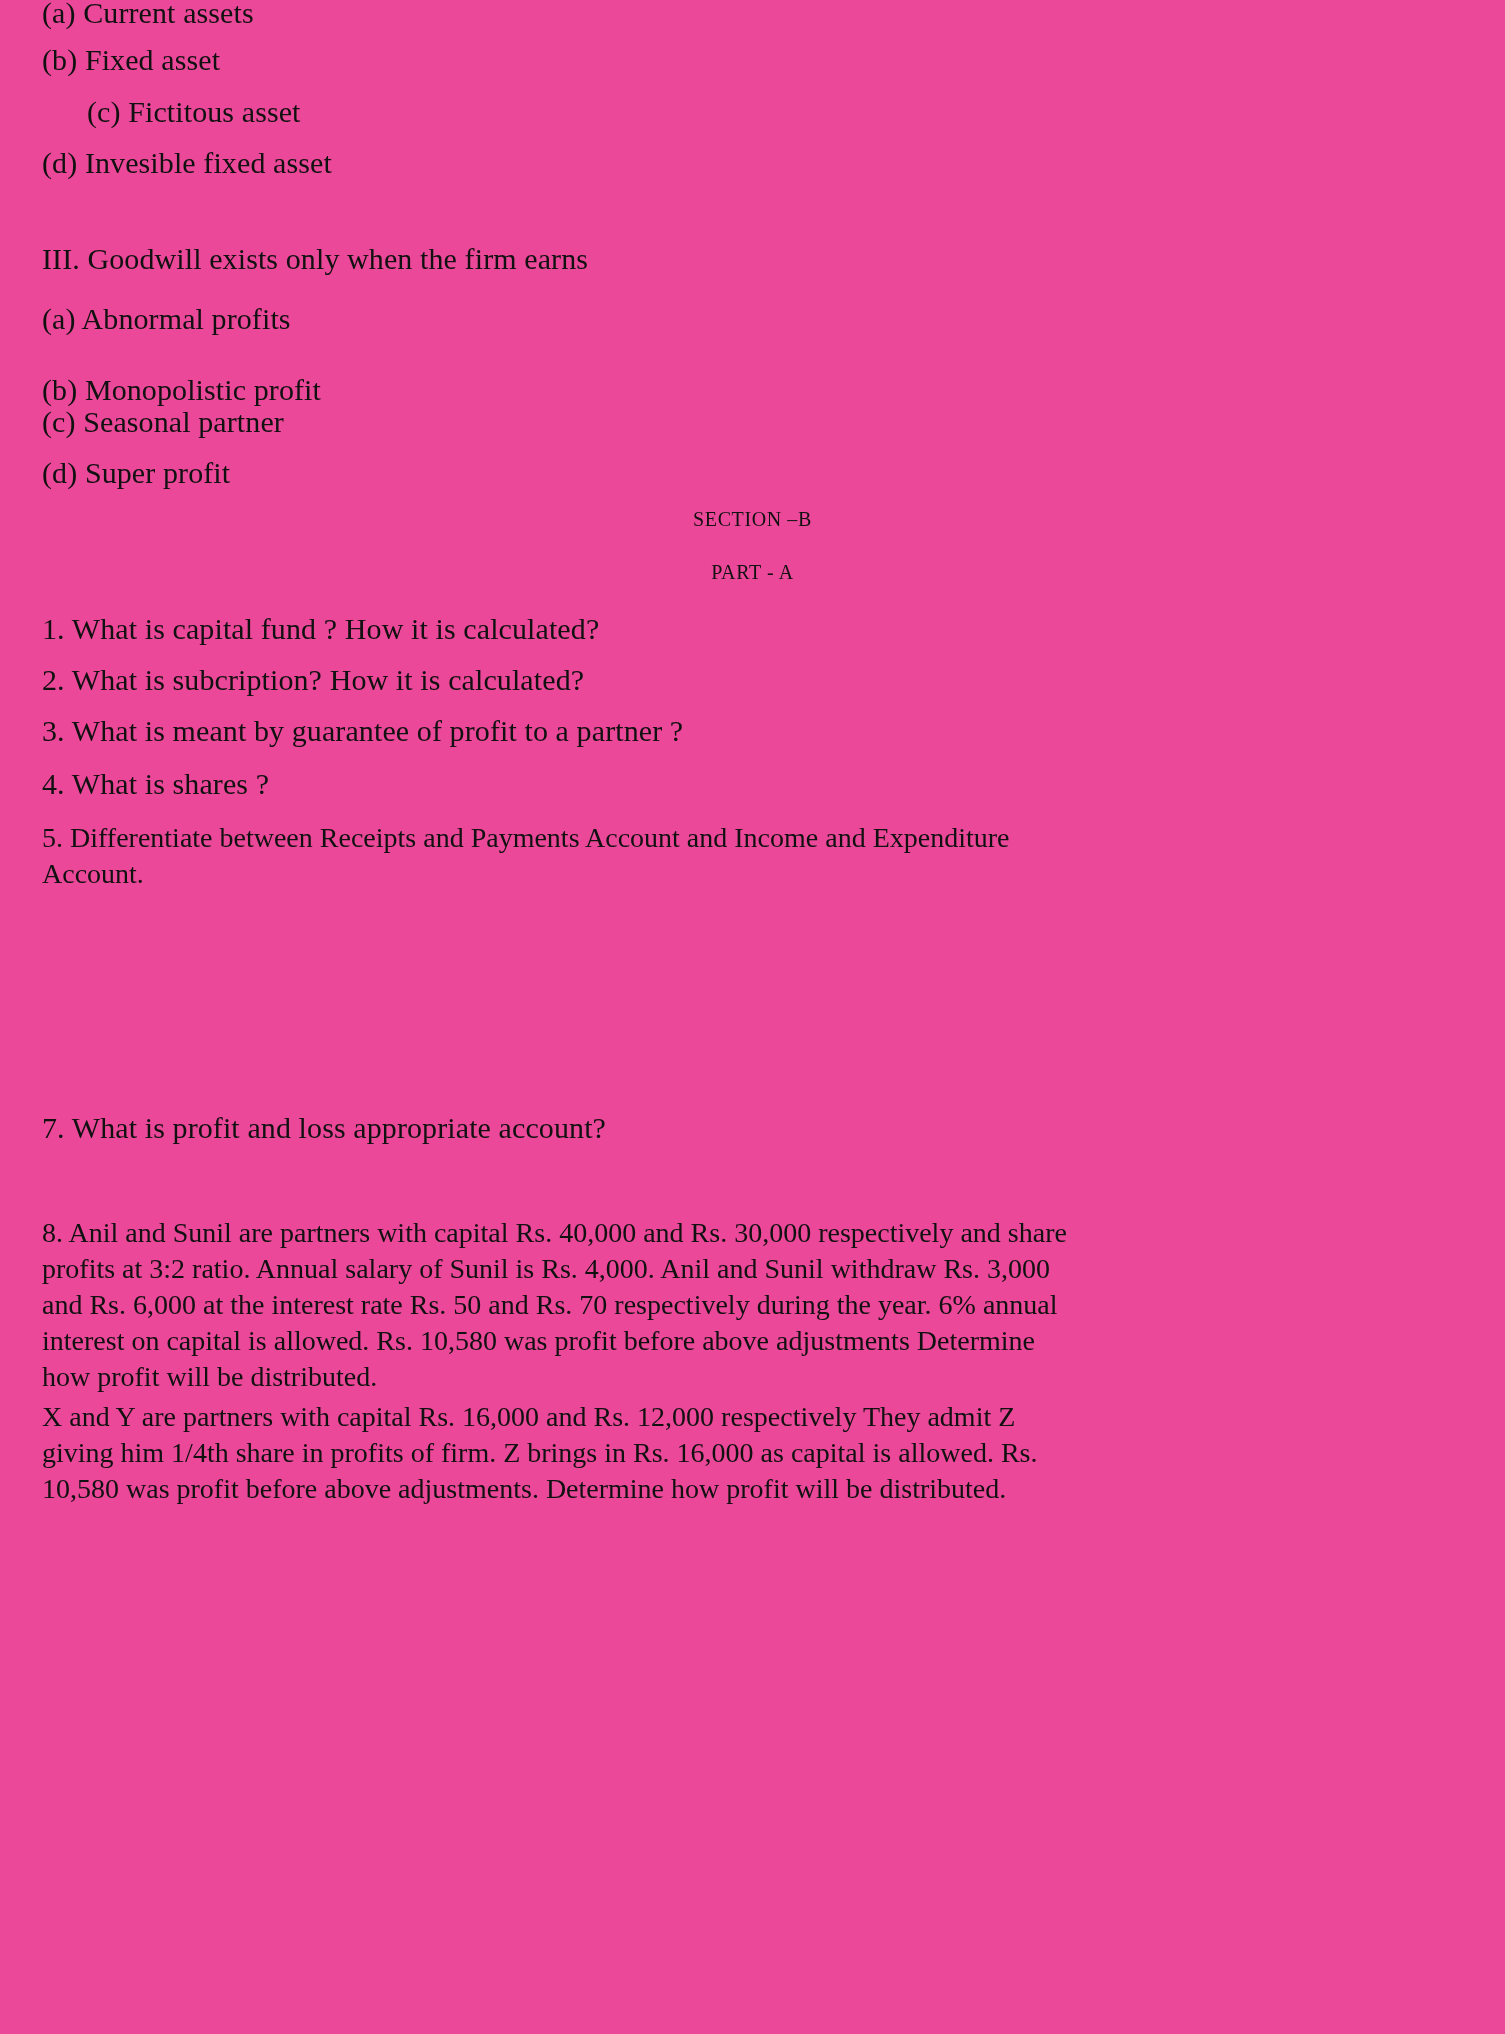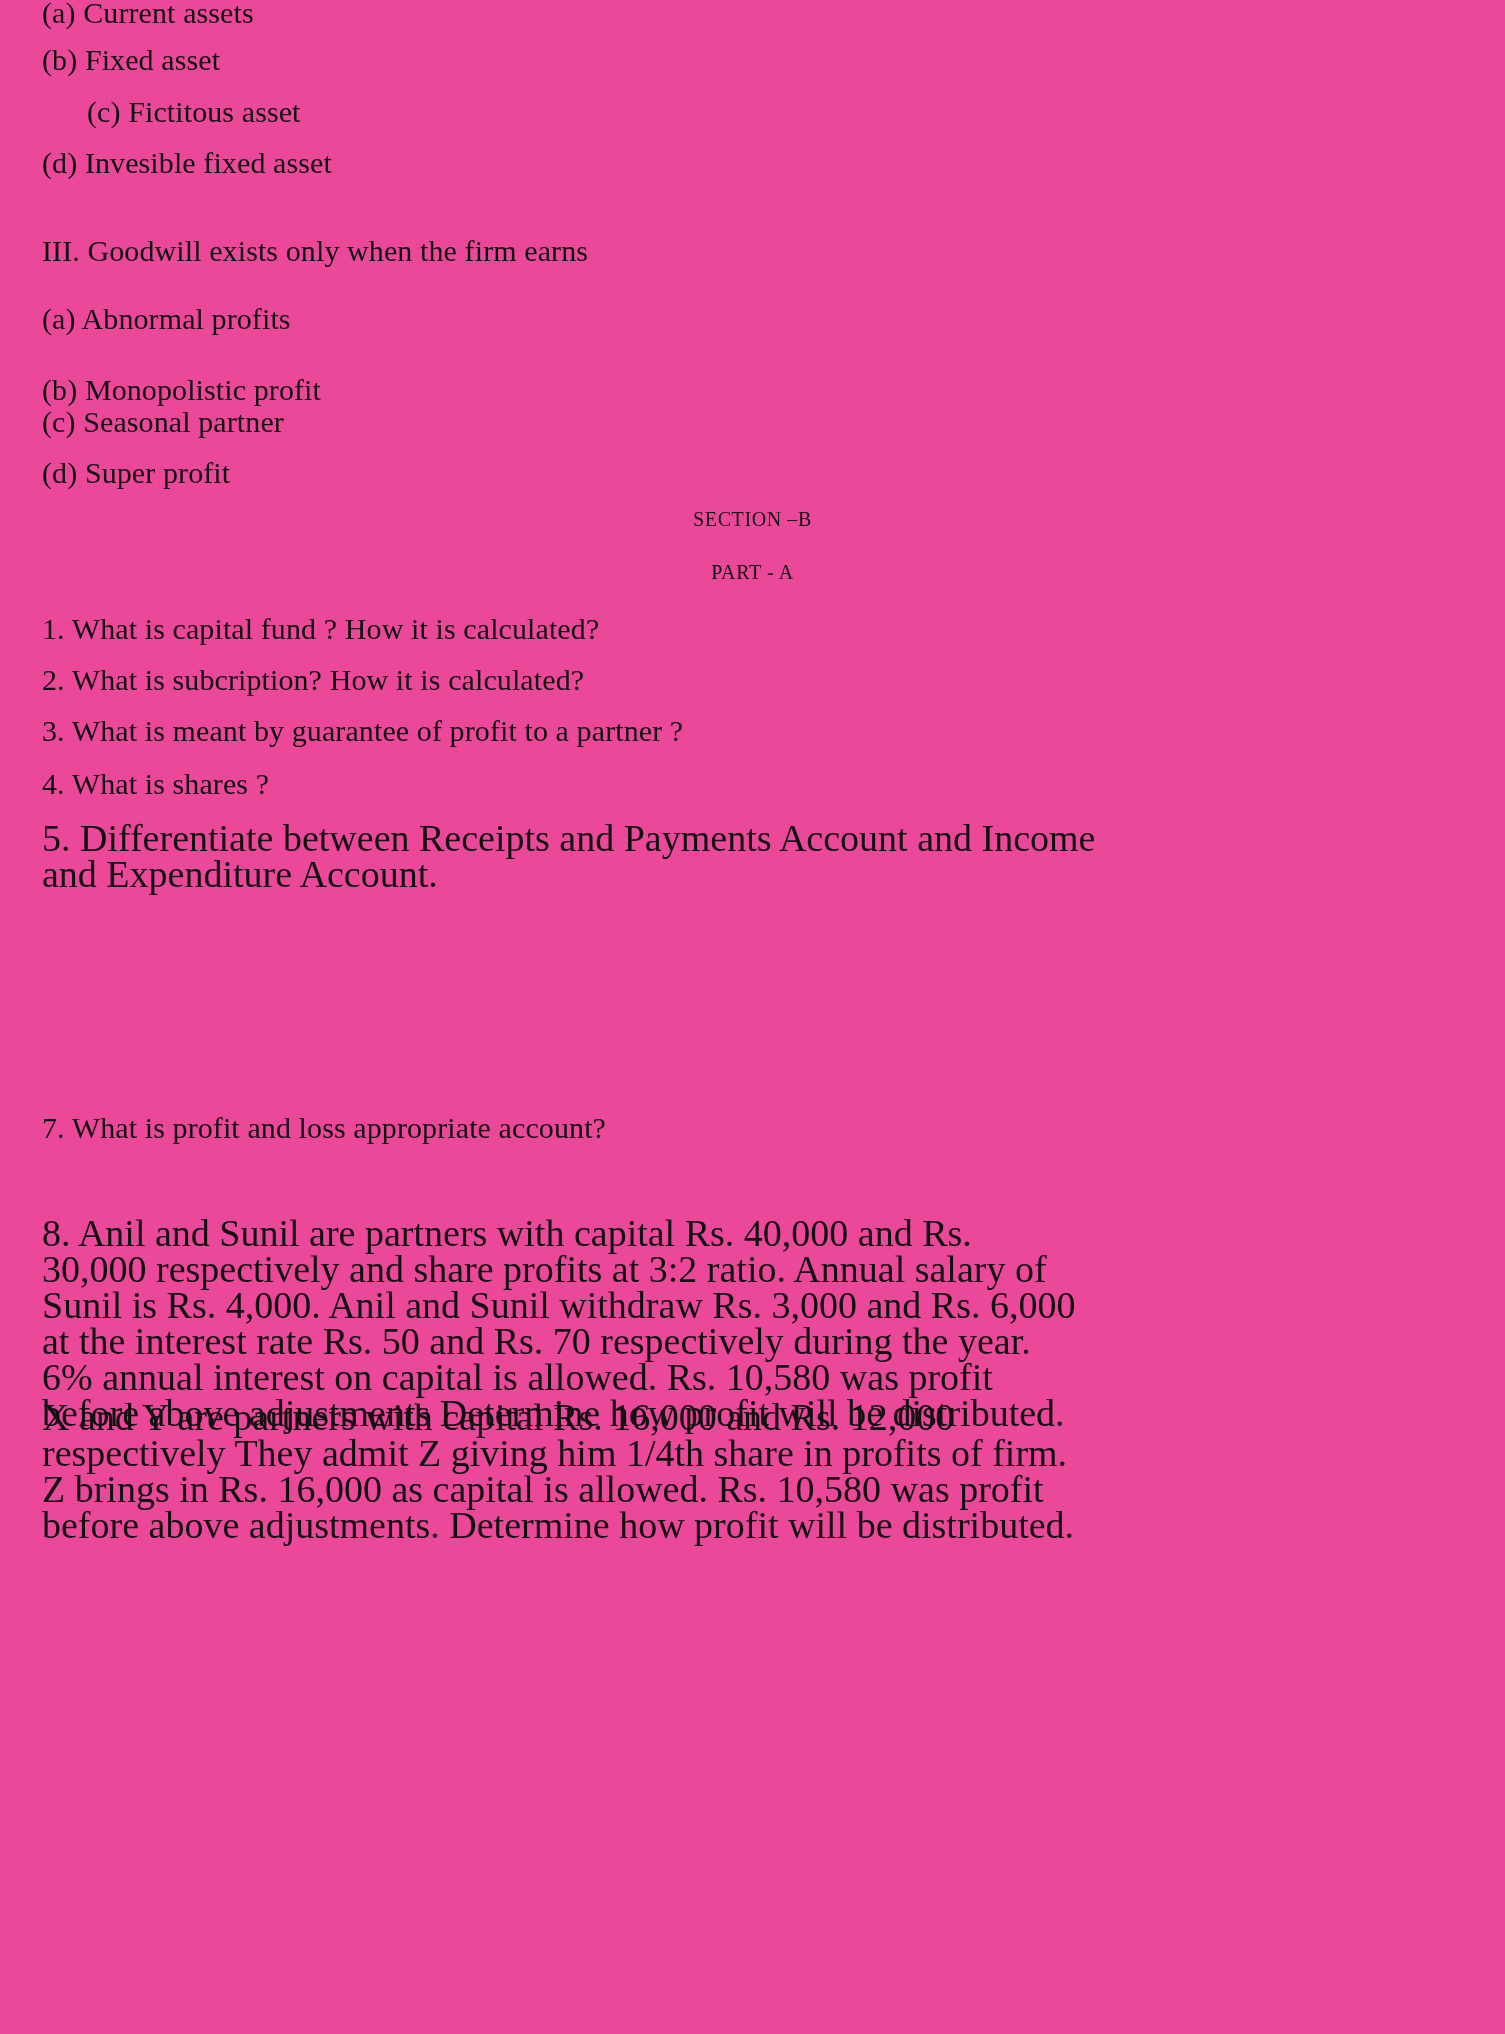"III. Goodwill exists only when" div.line { top: 236px -> 244px }
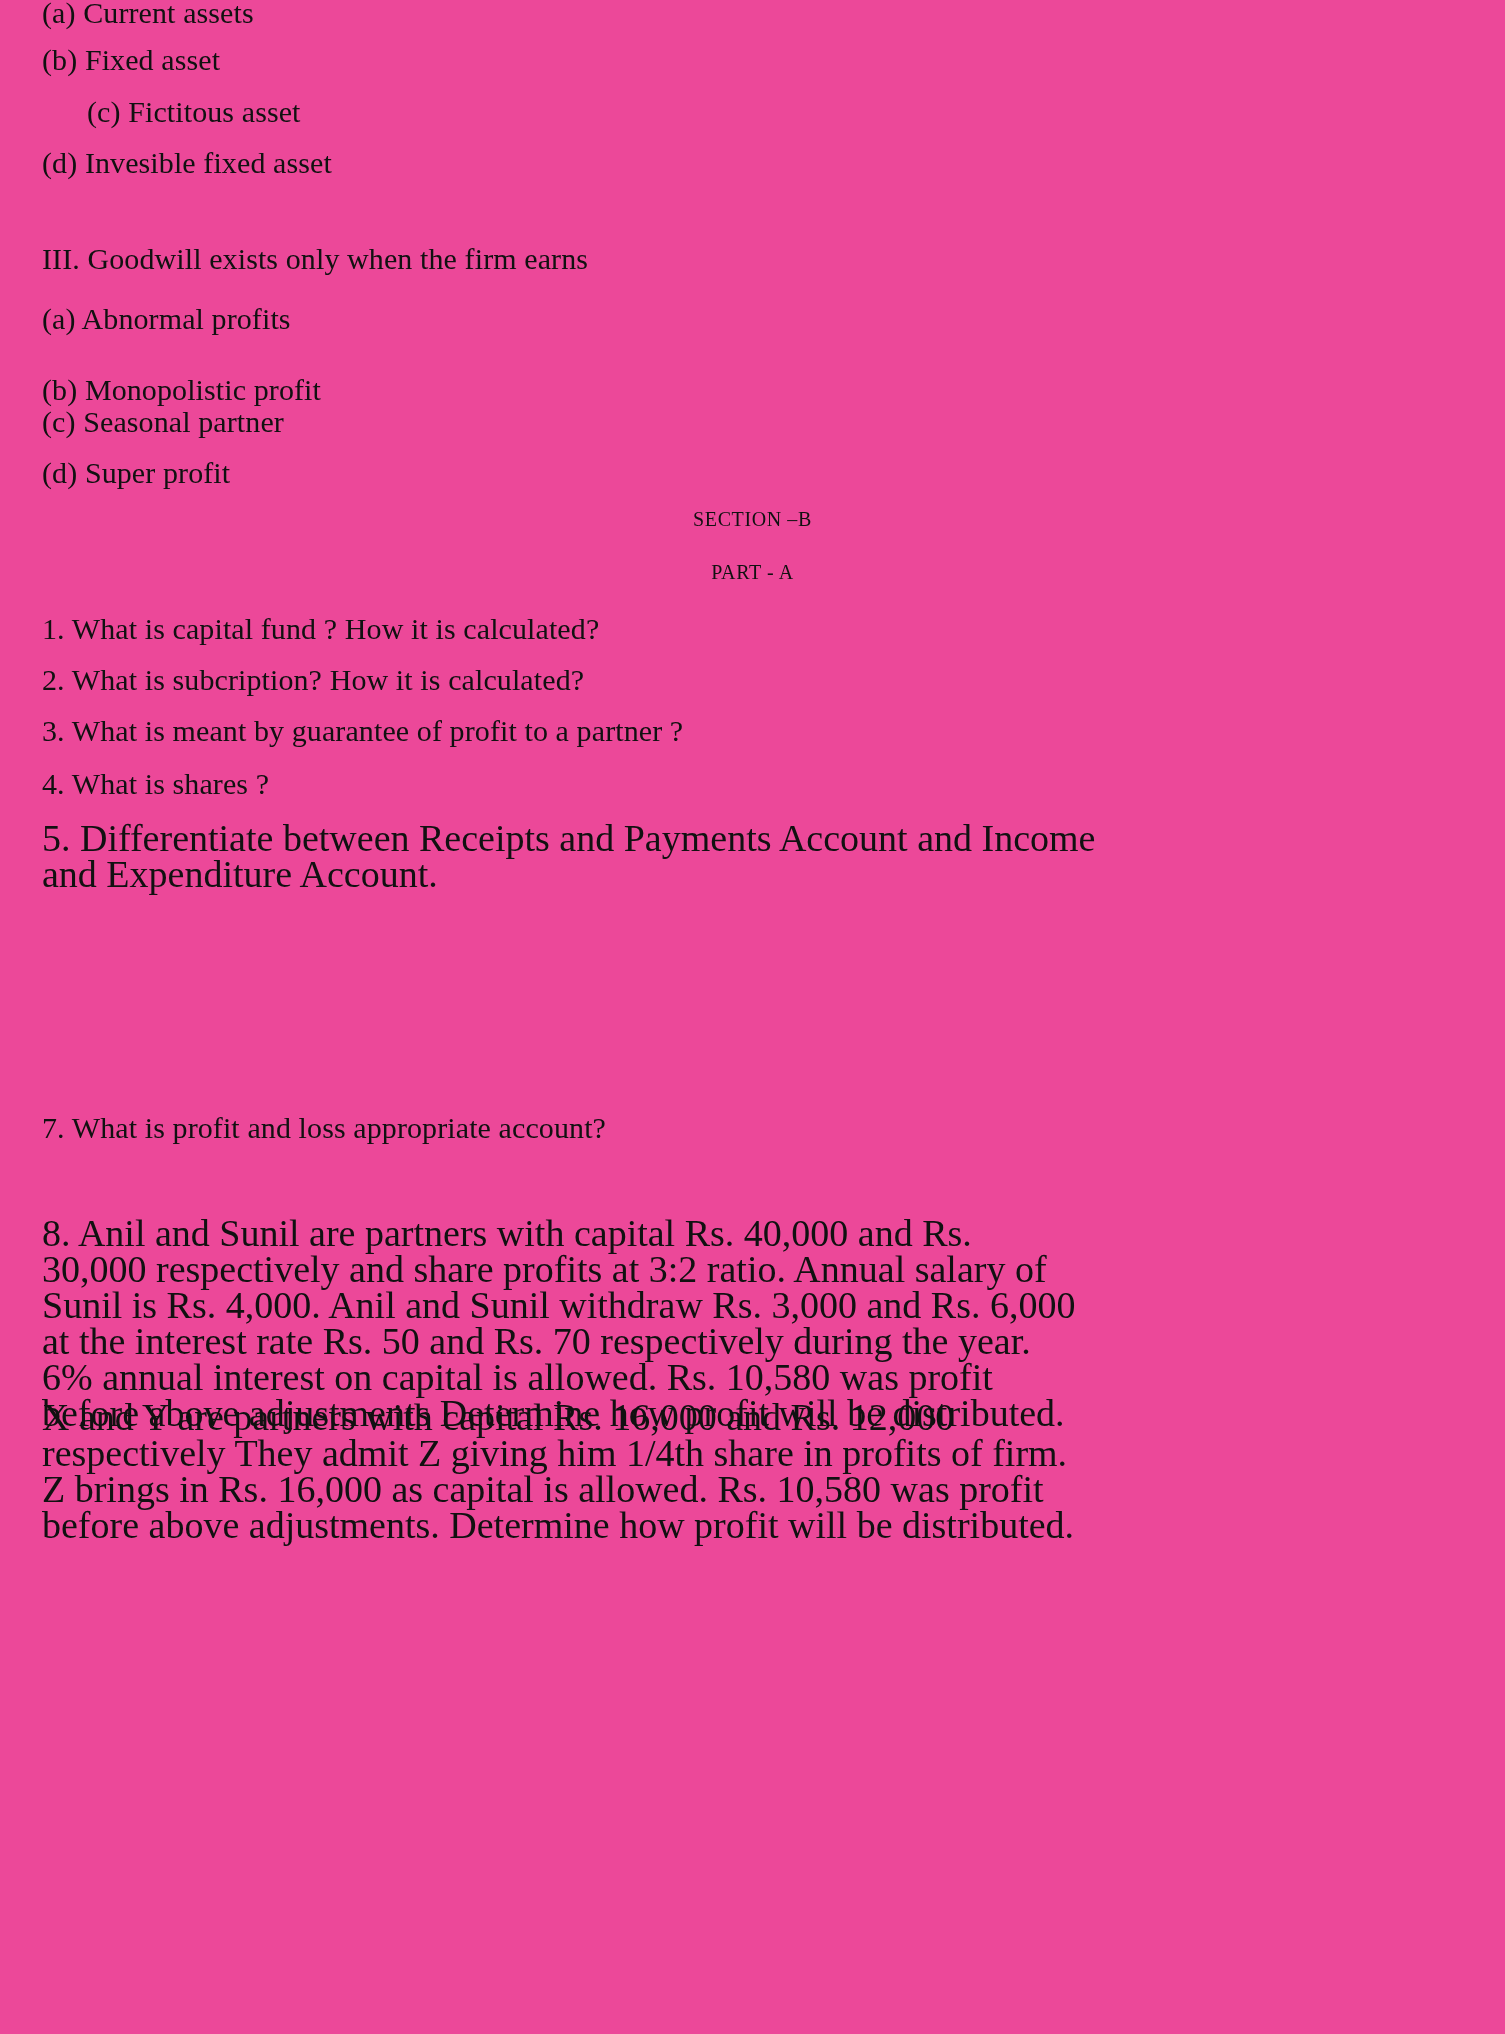"5. Differentiate between Receipts and" .para { font-size: 38px -> 28px }
